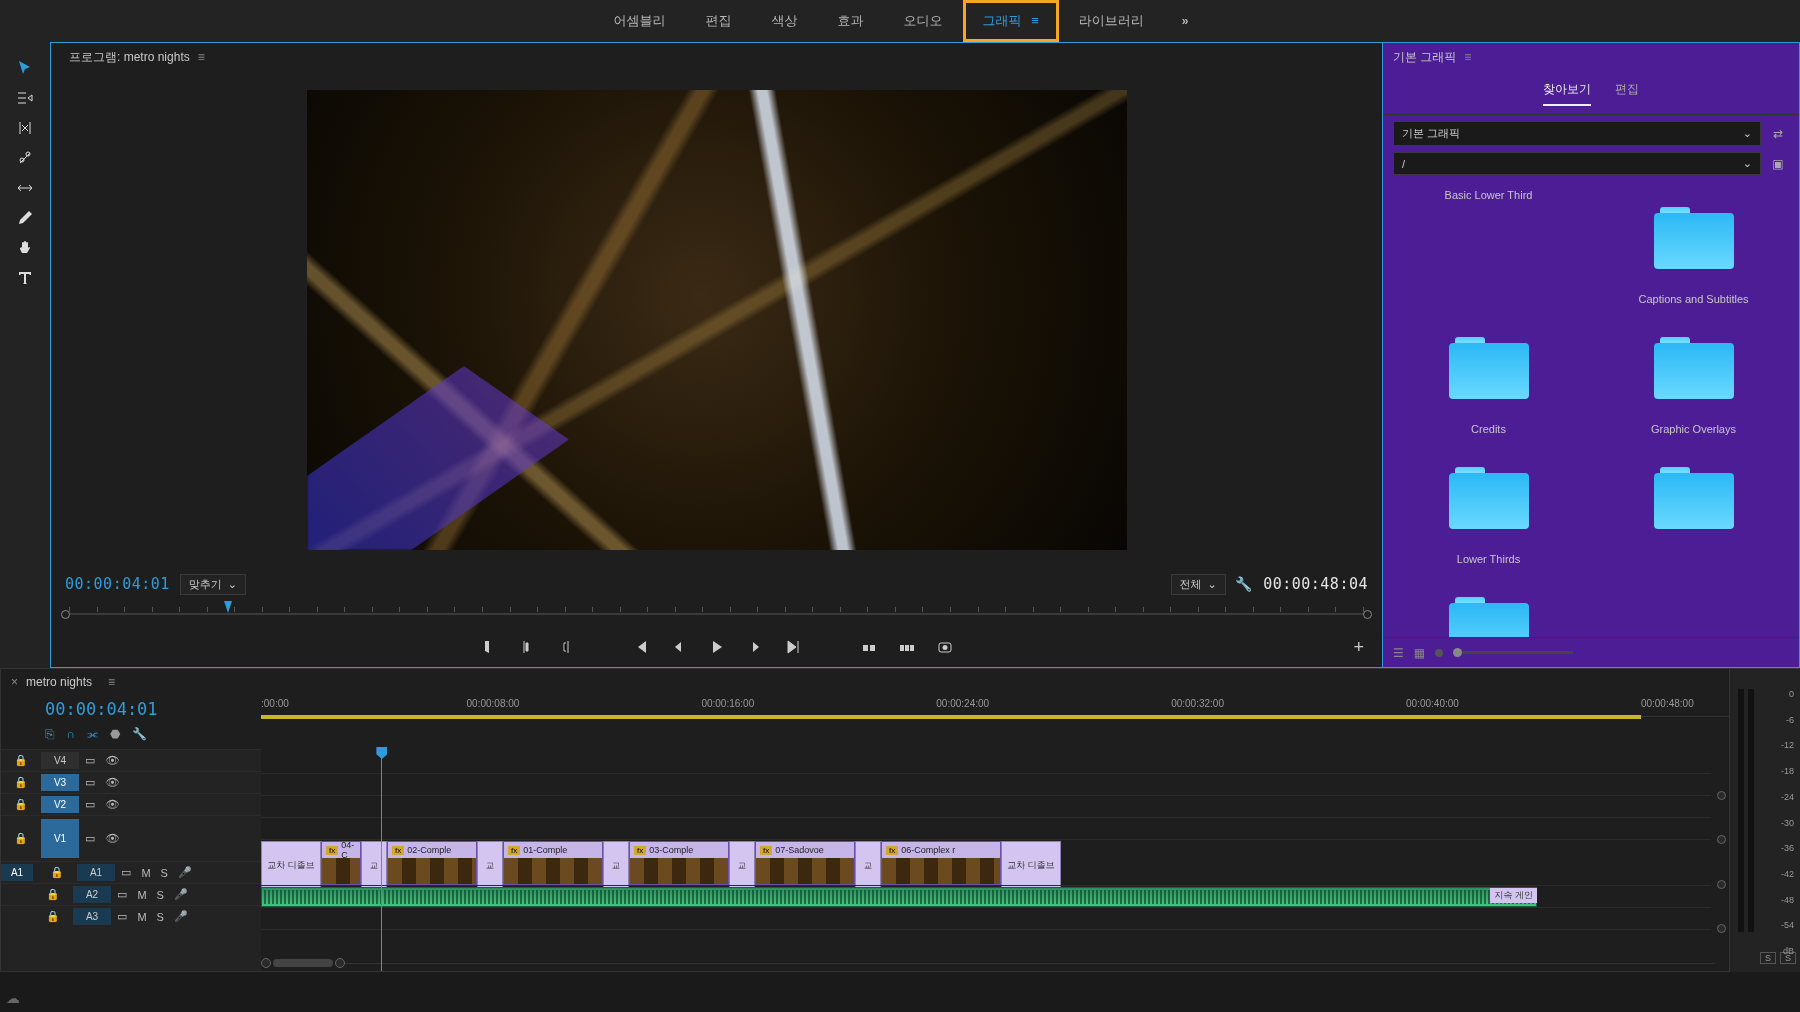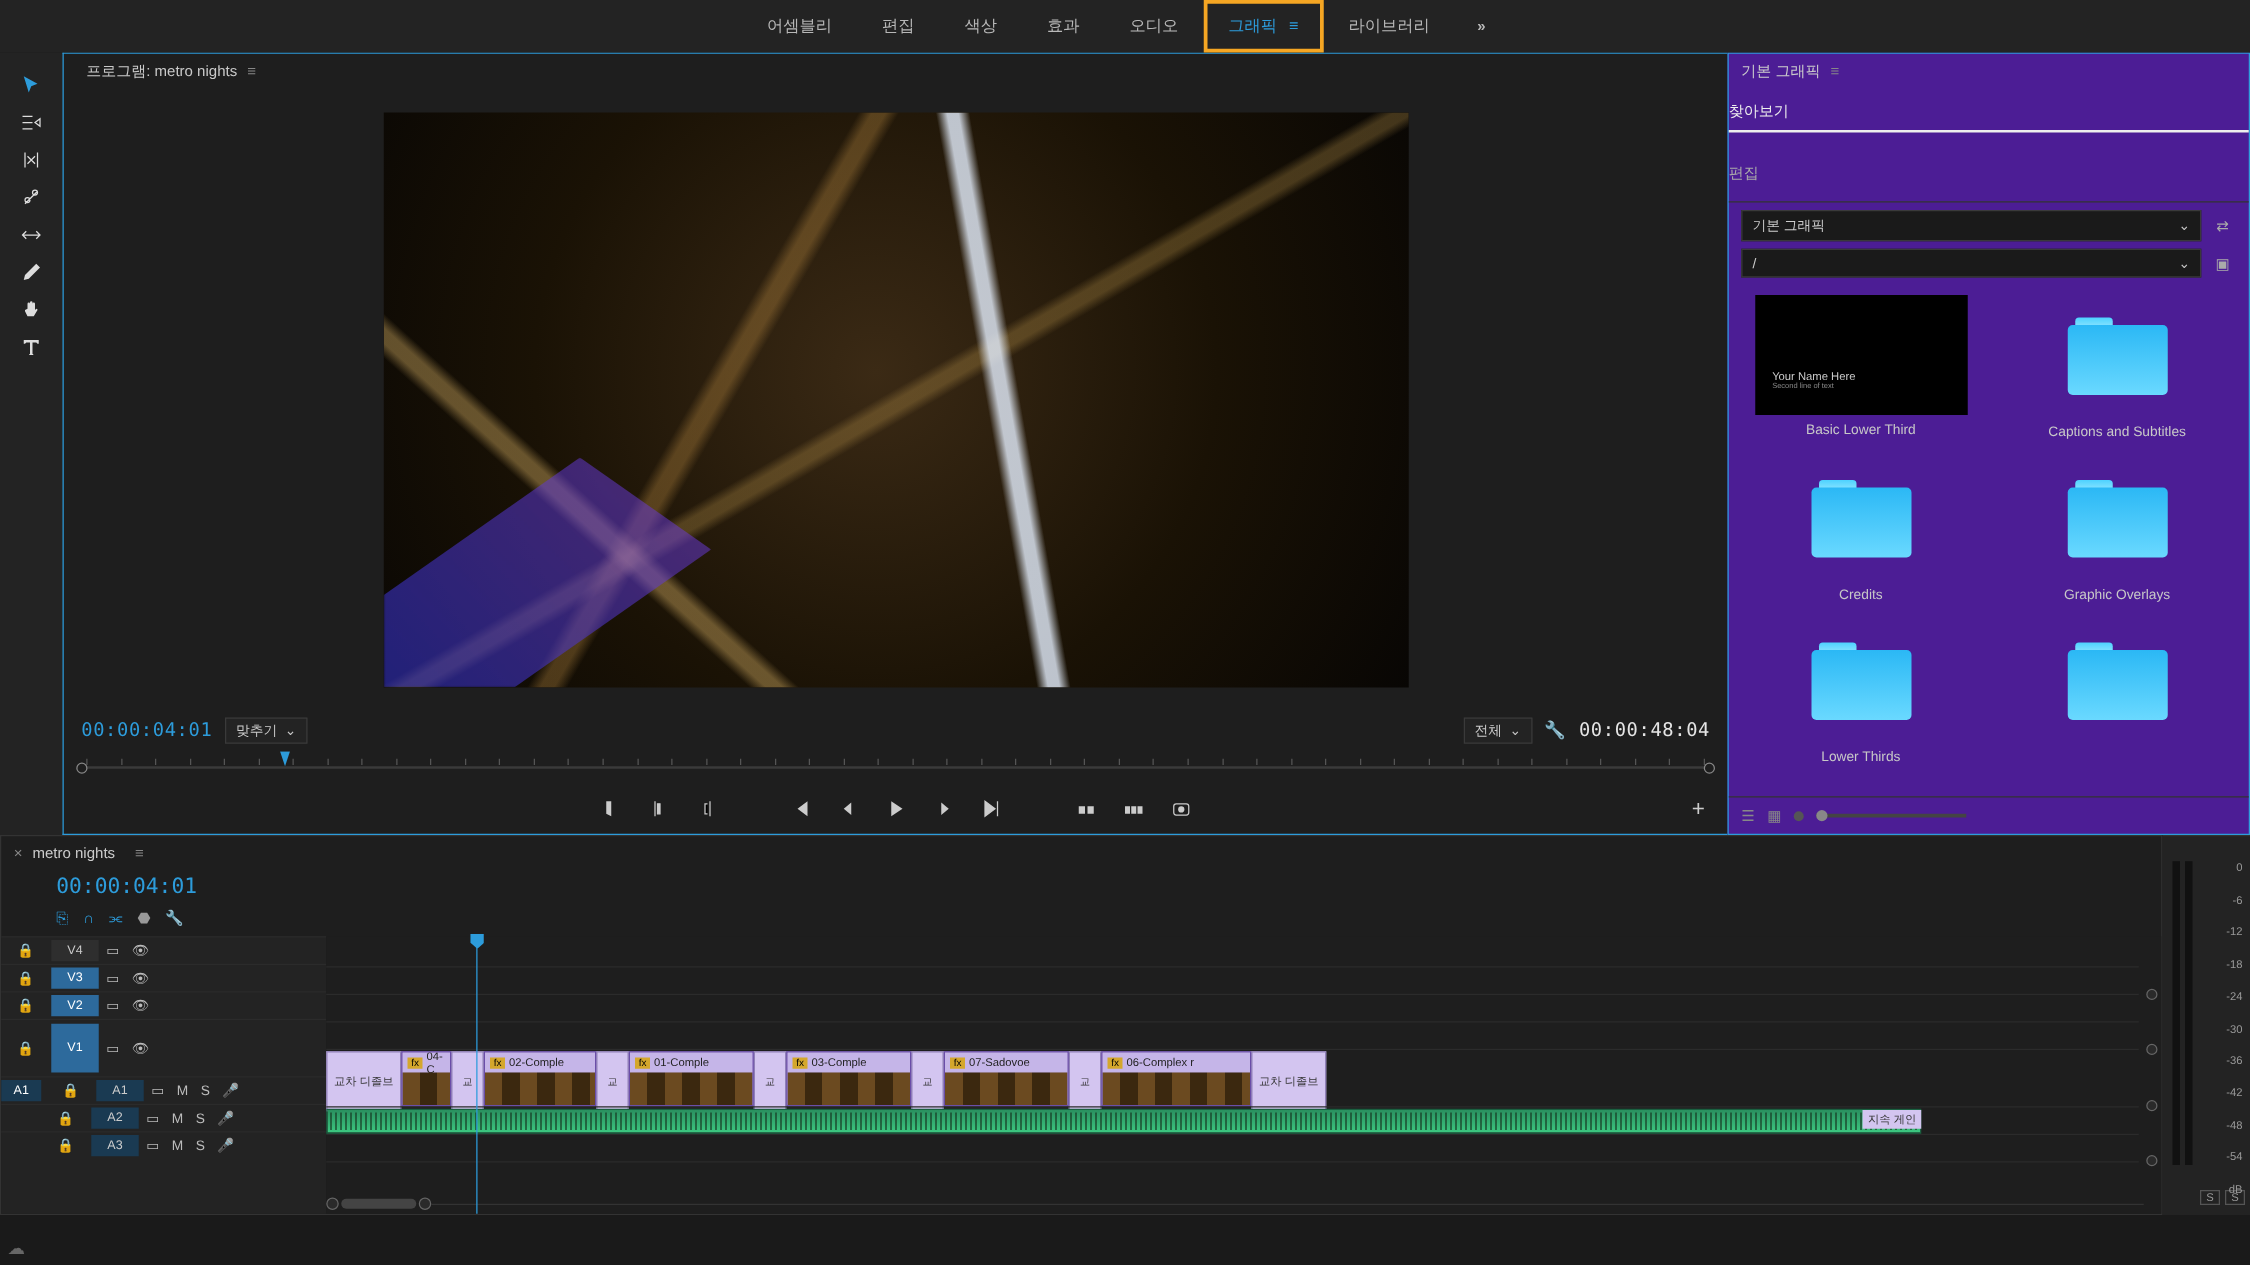"찾아보기" .egp-tabs { flex-direction: column -> none }
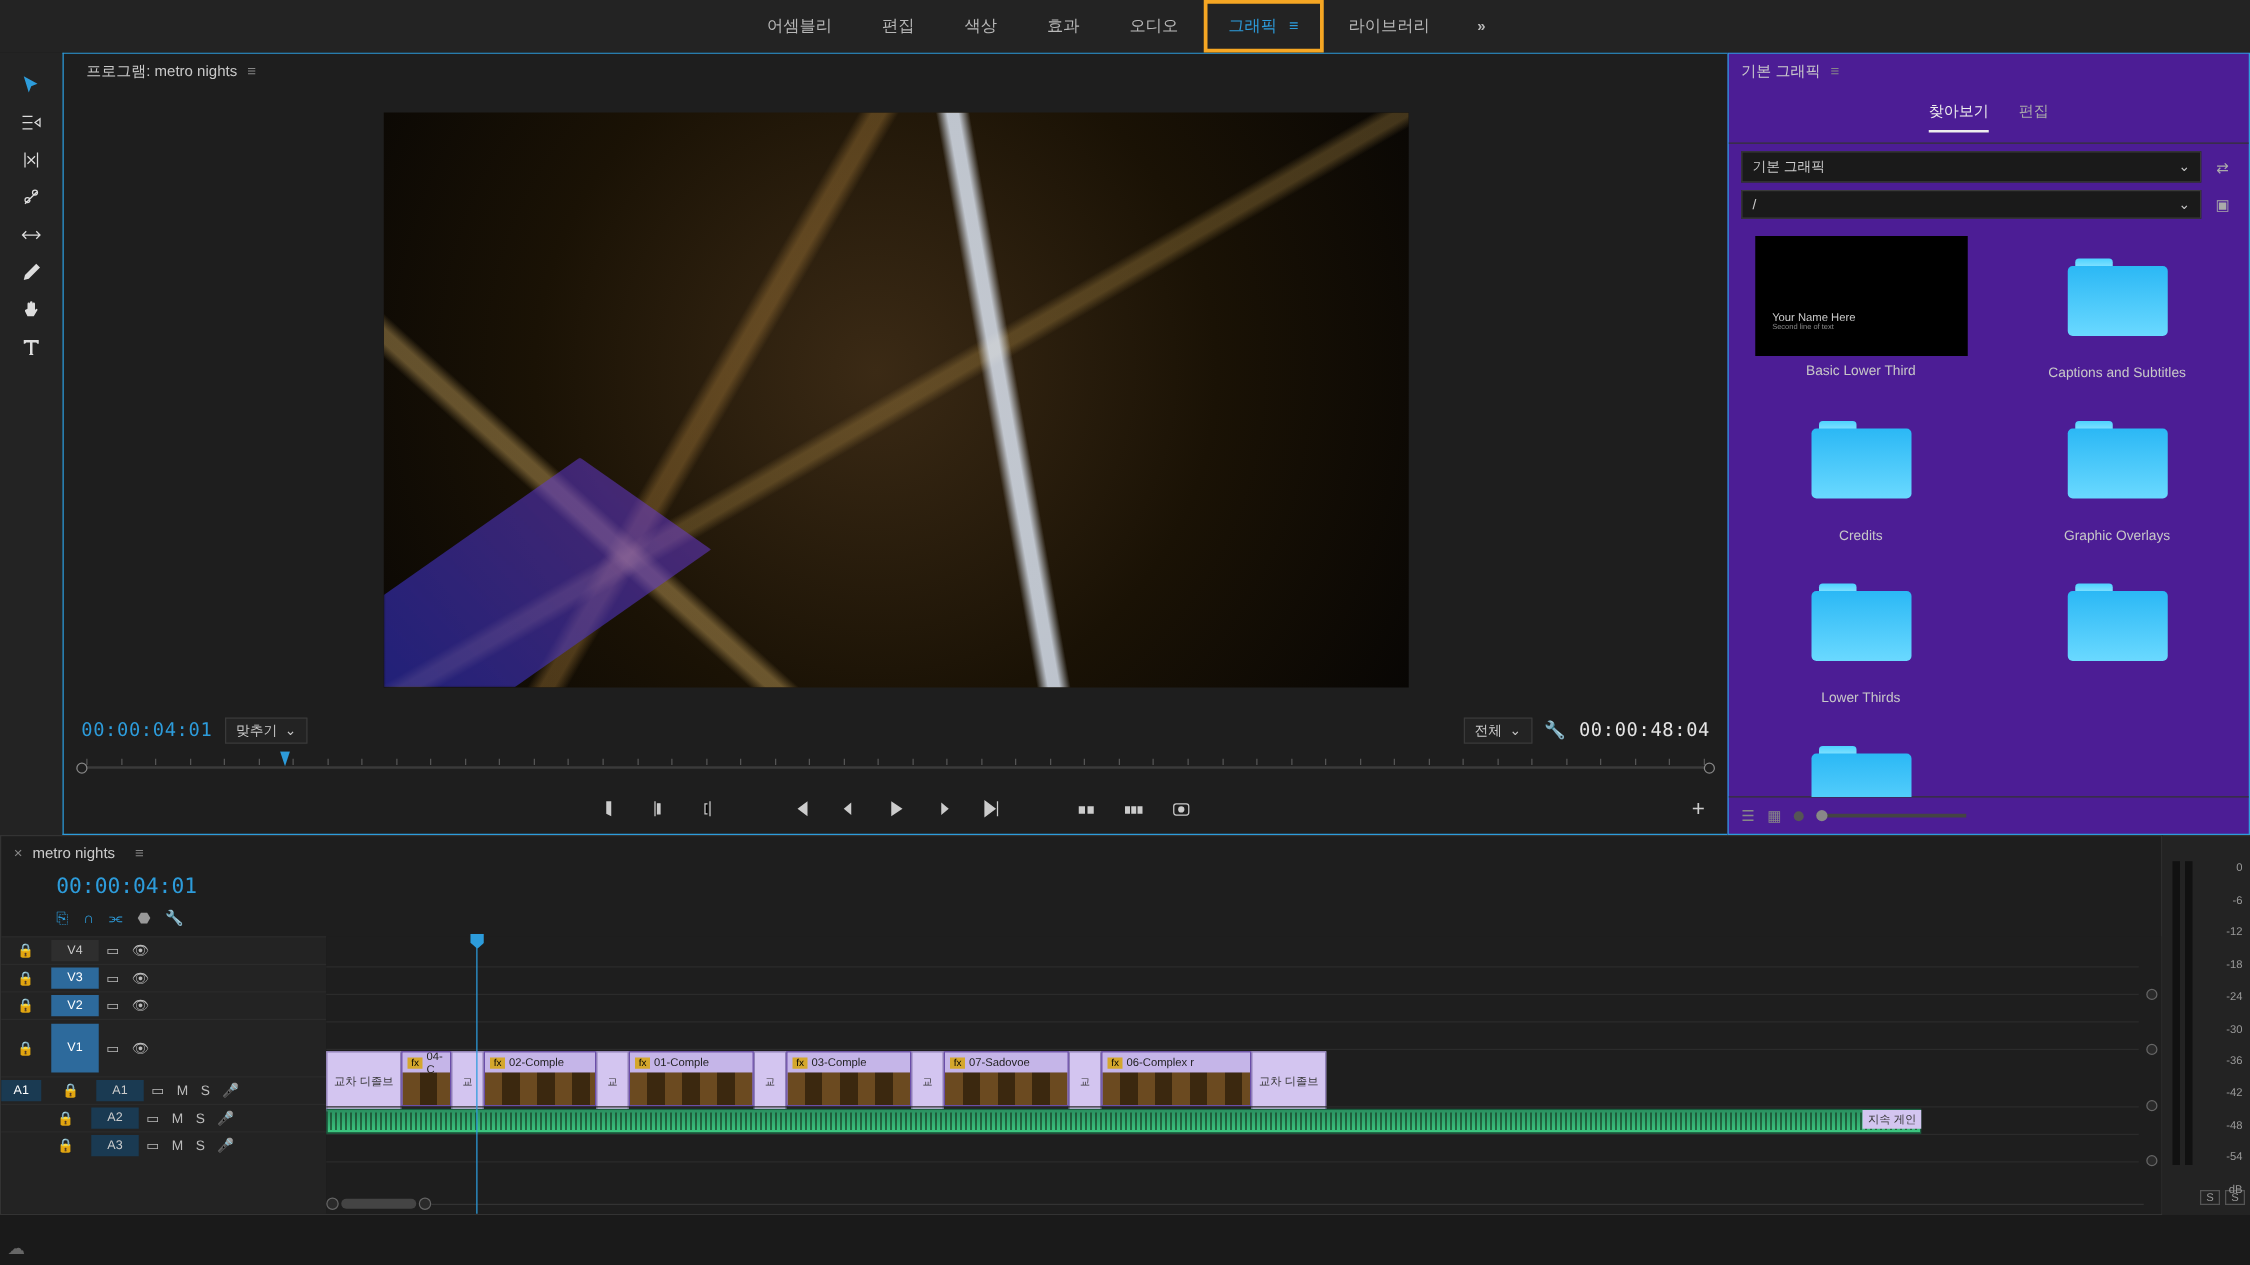"Your Name Here" div.egp-thumb { html: <div> <div> <div>Your Name Here</div> <div>Second line of text</div> </div> </div> -> none }
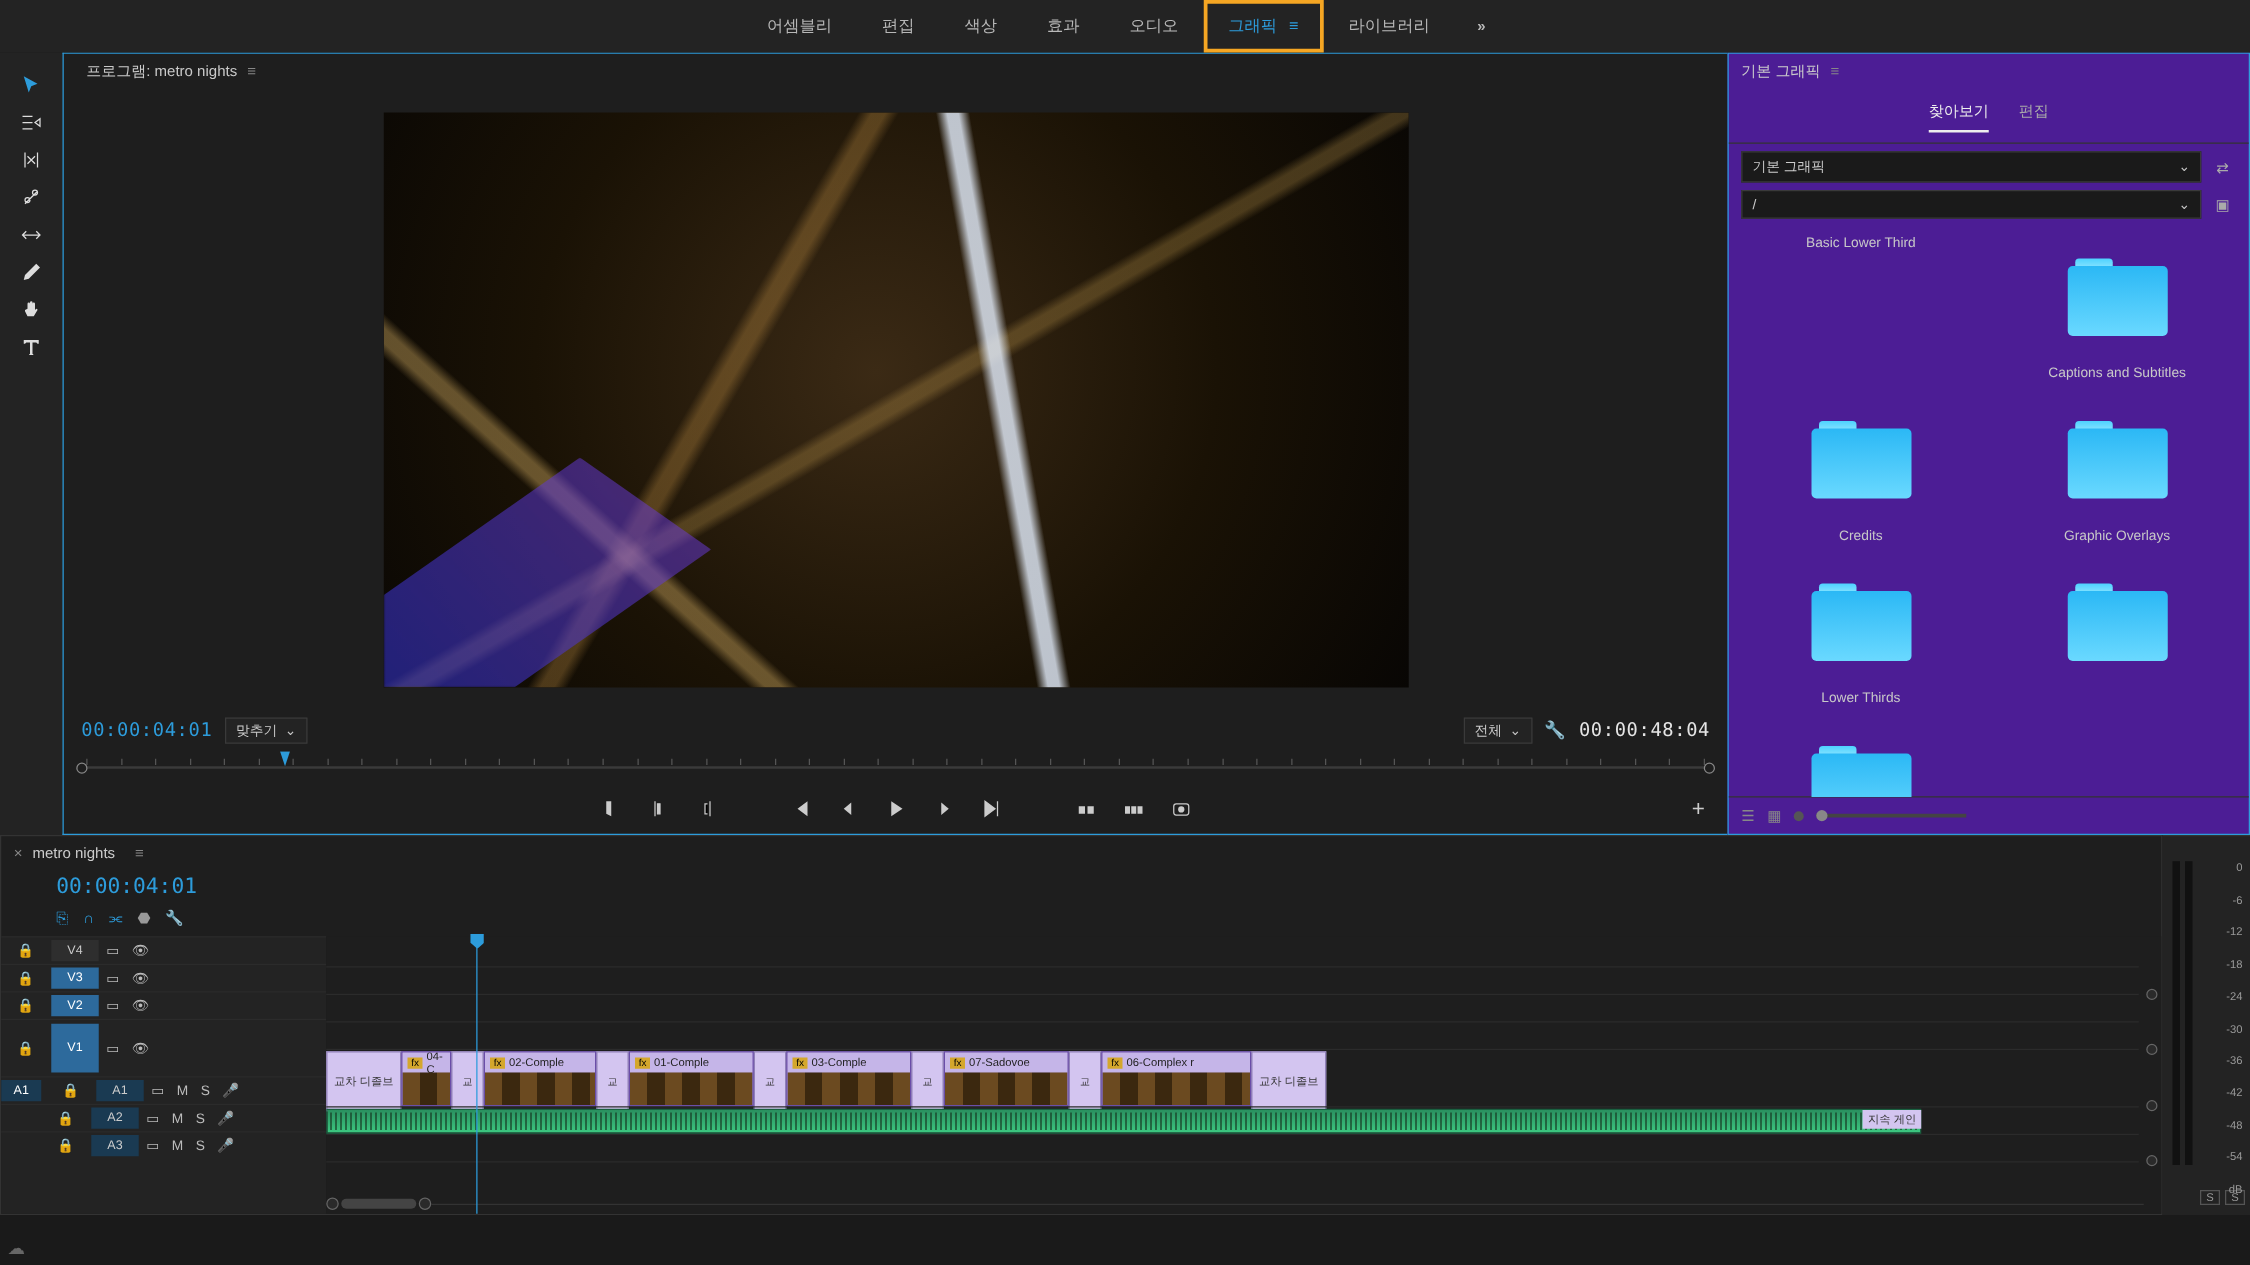":00:00" div { html: none -> <div> <div> <span>:00:00</span> <span>00:00:08:00</span> <span>00:00:16:00</span> <span>00:00:24:00</span> <span>00:00:32:00</span> <span>00:00:40:00</span> <span>00:00:48:00</span> <div></div> </div> </div> }
